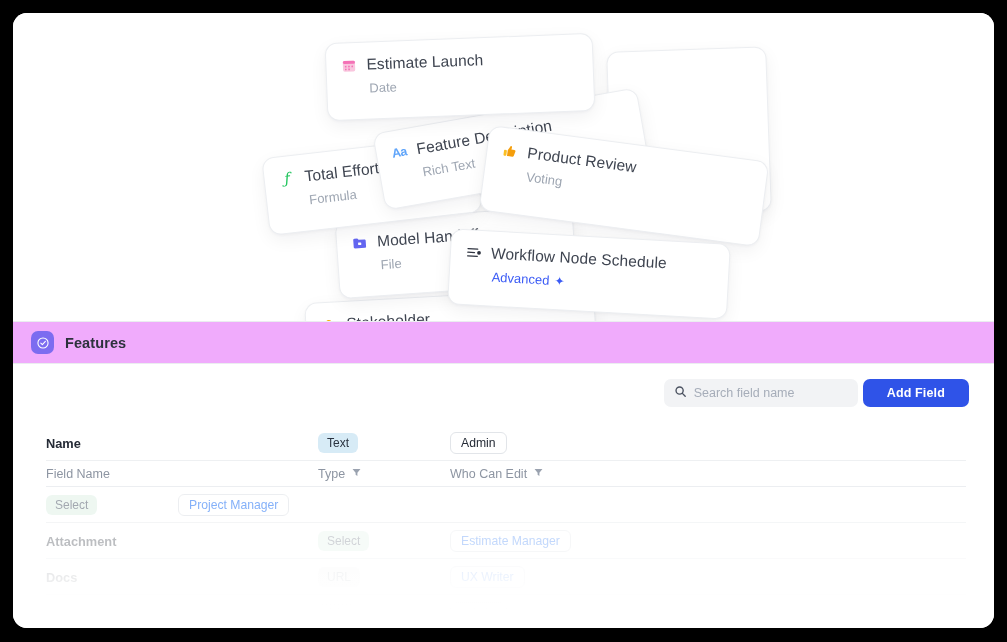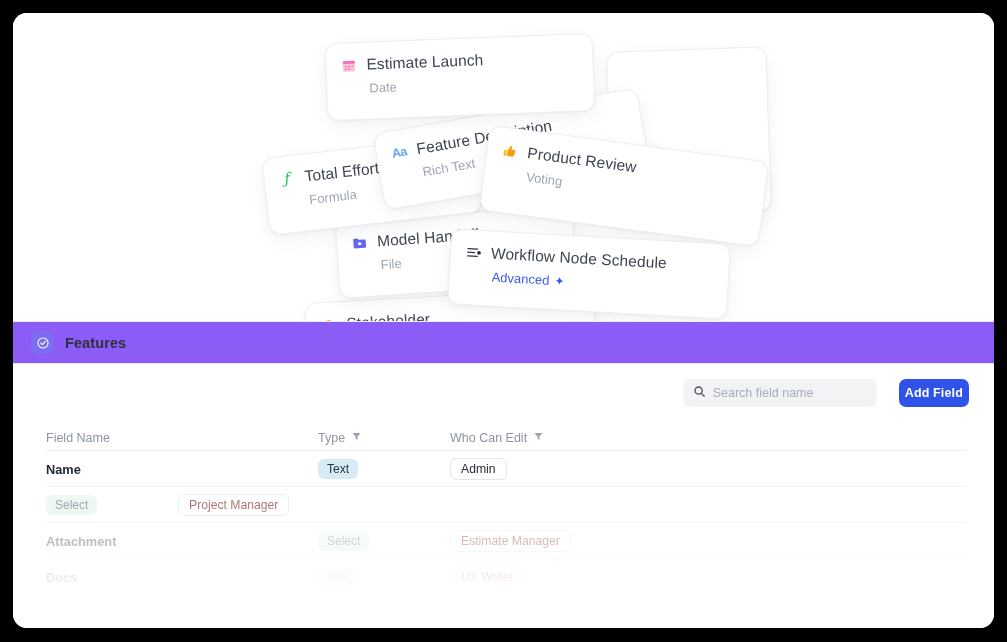"Features" #features-bar { background: #8b5cf6 -> #f0abfc }
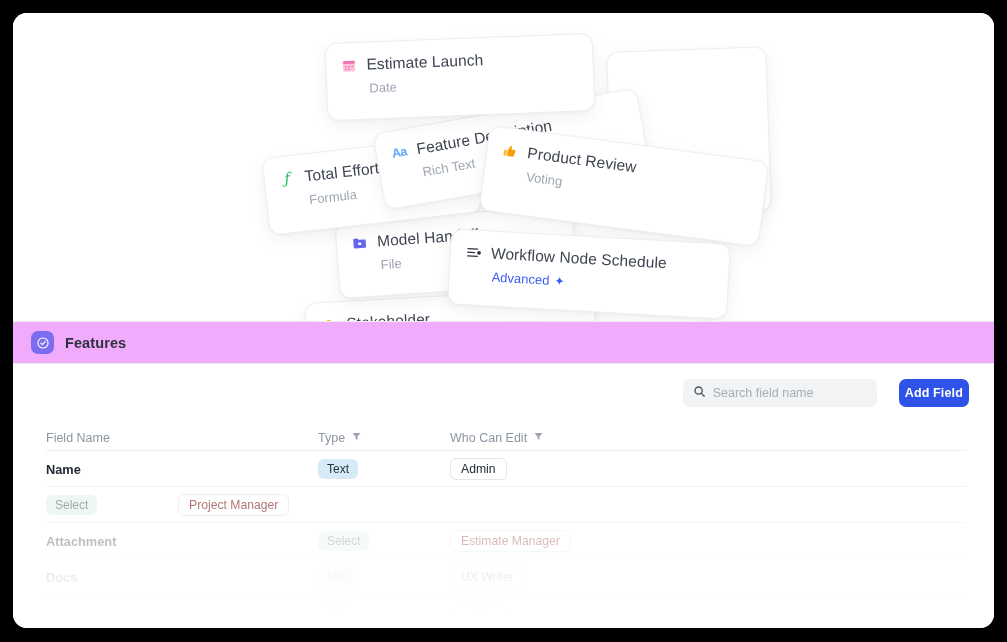"Search field name" #toolbar { gap: 22px -> 5px }
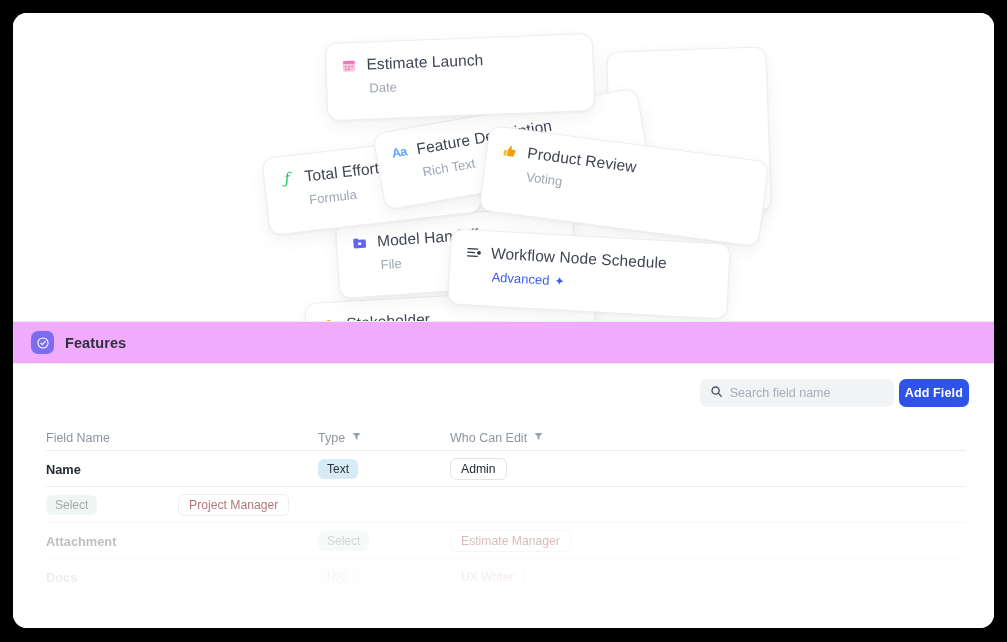"Add Field" #add-field-btn { padding: 0 6px -> 0 24px }
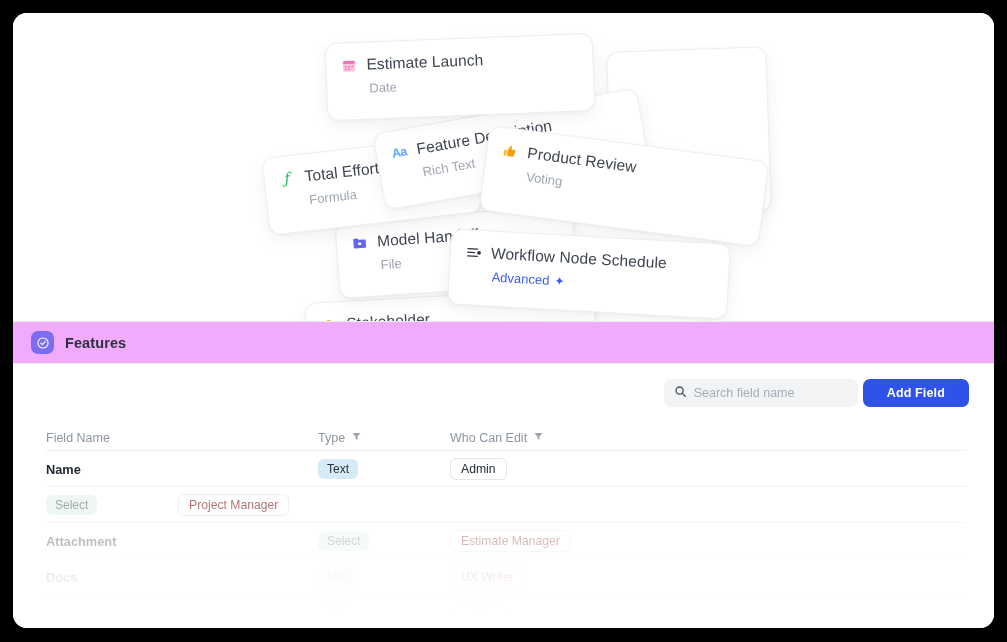"Field Name" div.trow { order: before "Name" -> after "Name" }
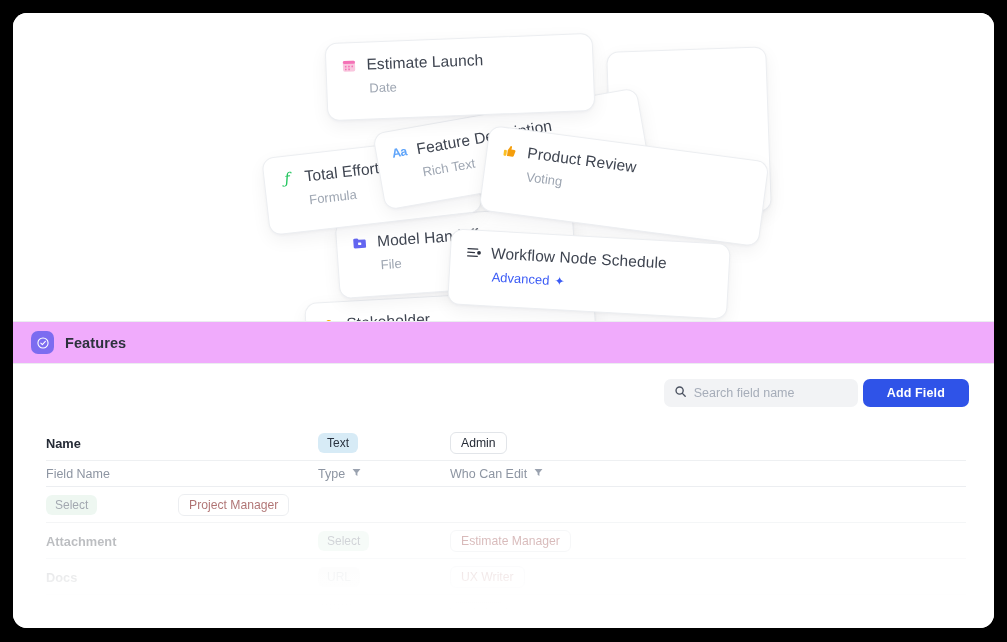"Project Manager" .pill.muted { color: #7f1d1d -> #3b82f6 }
